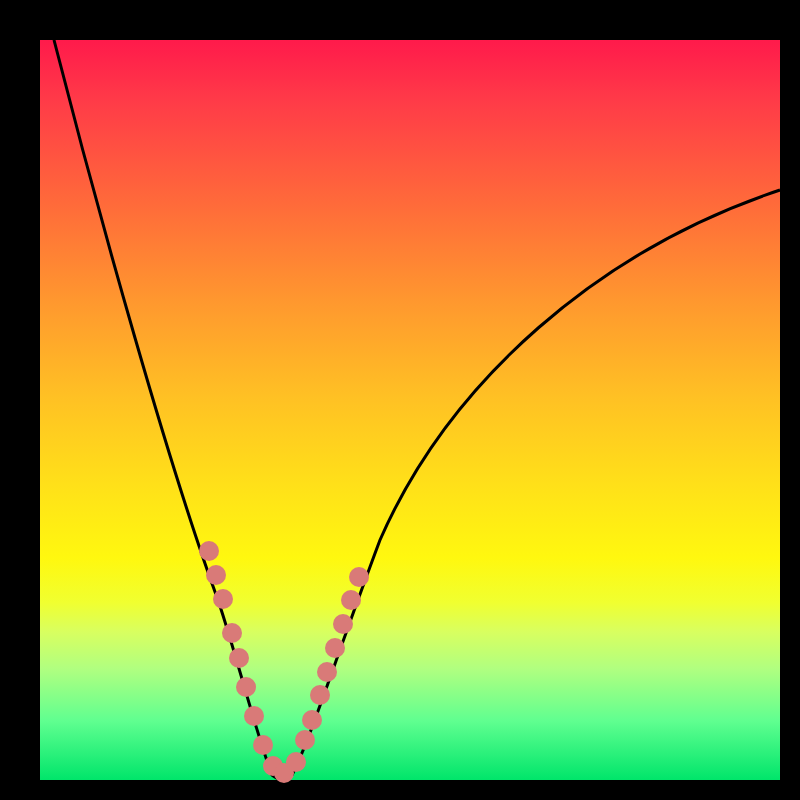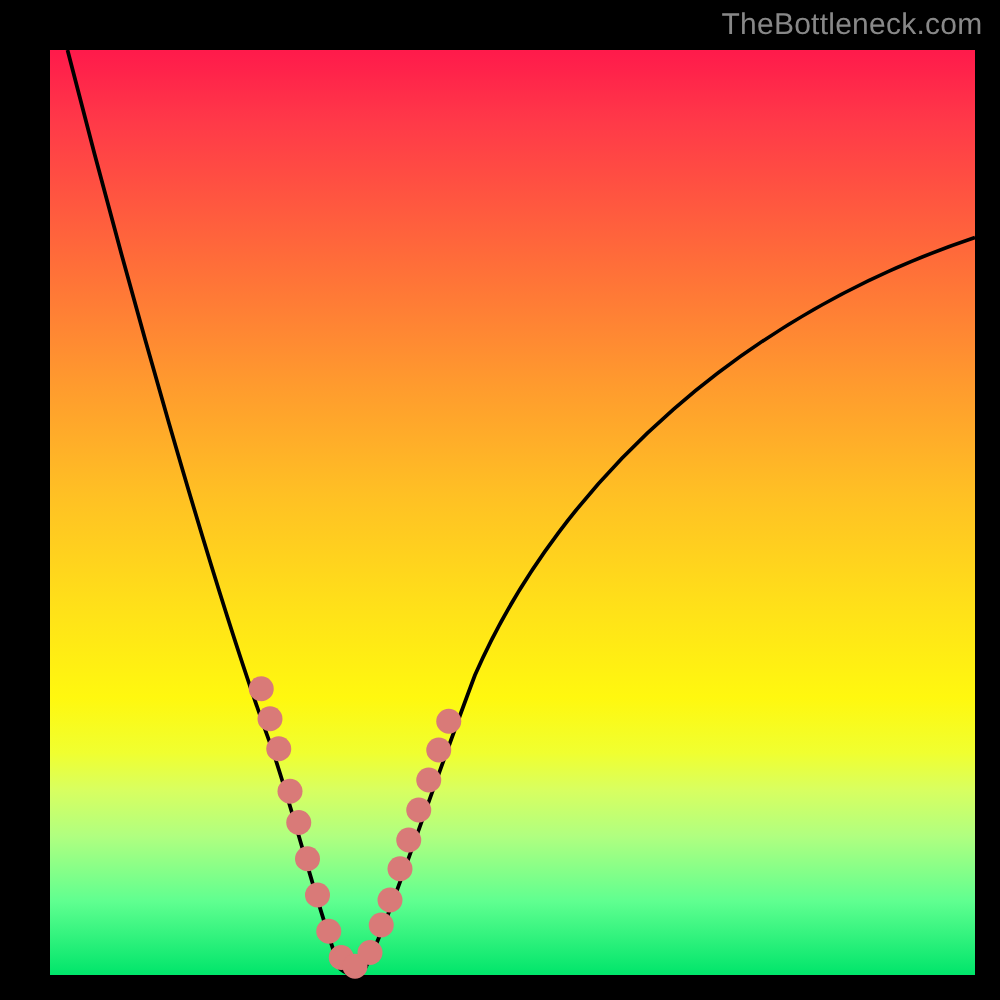"TheBottleneck.com" div.watermark { html: <div>TheBottleneck.com</div> -> none }
